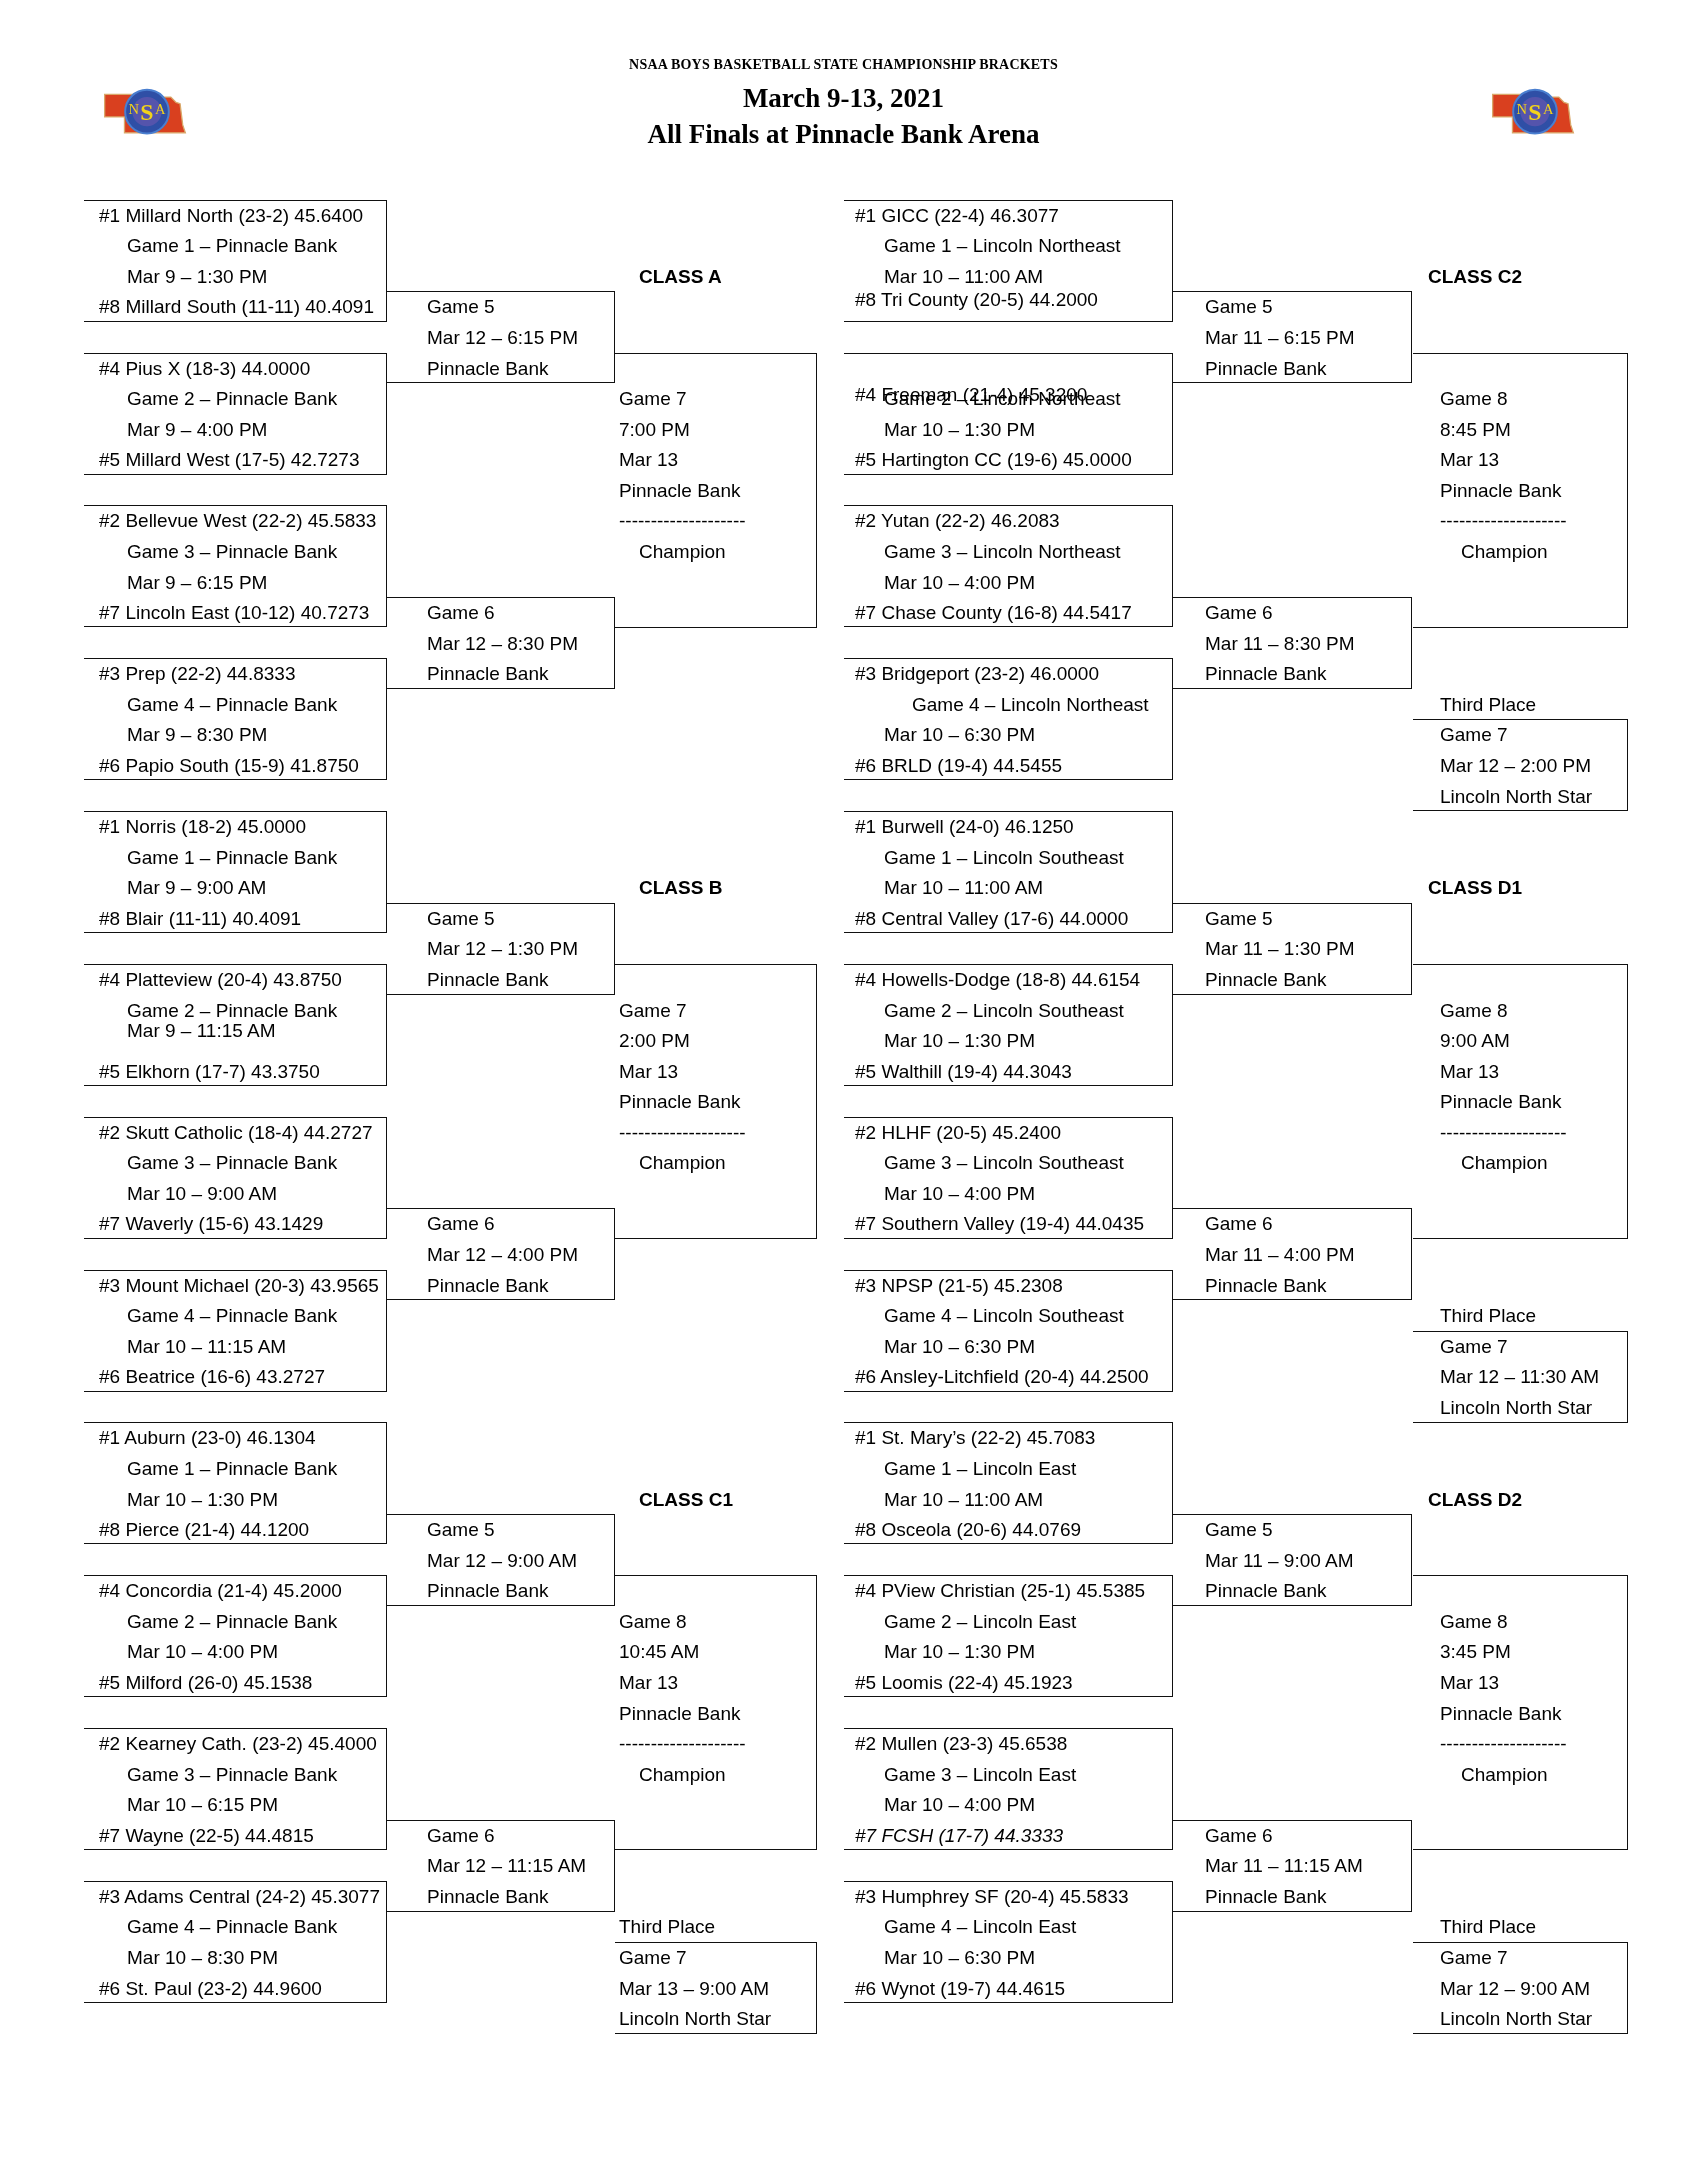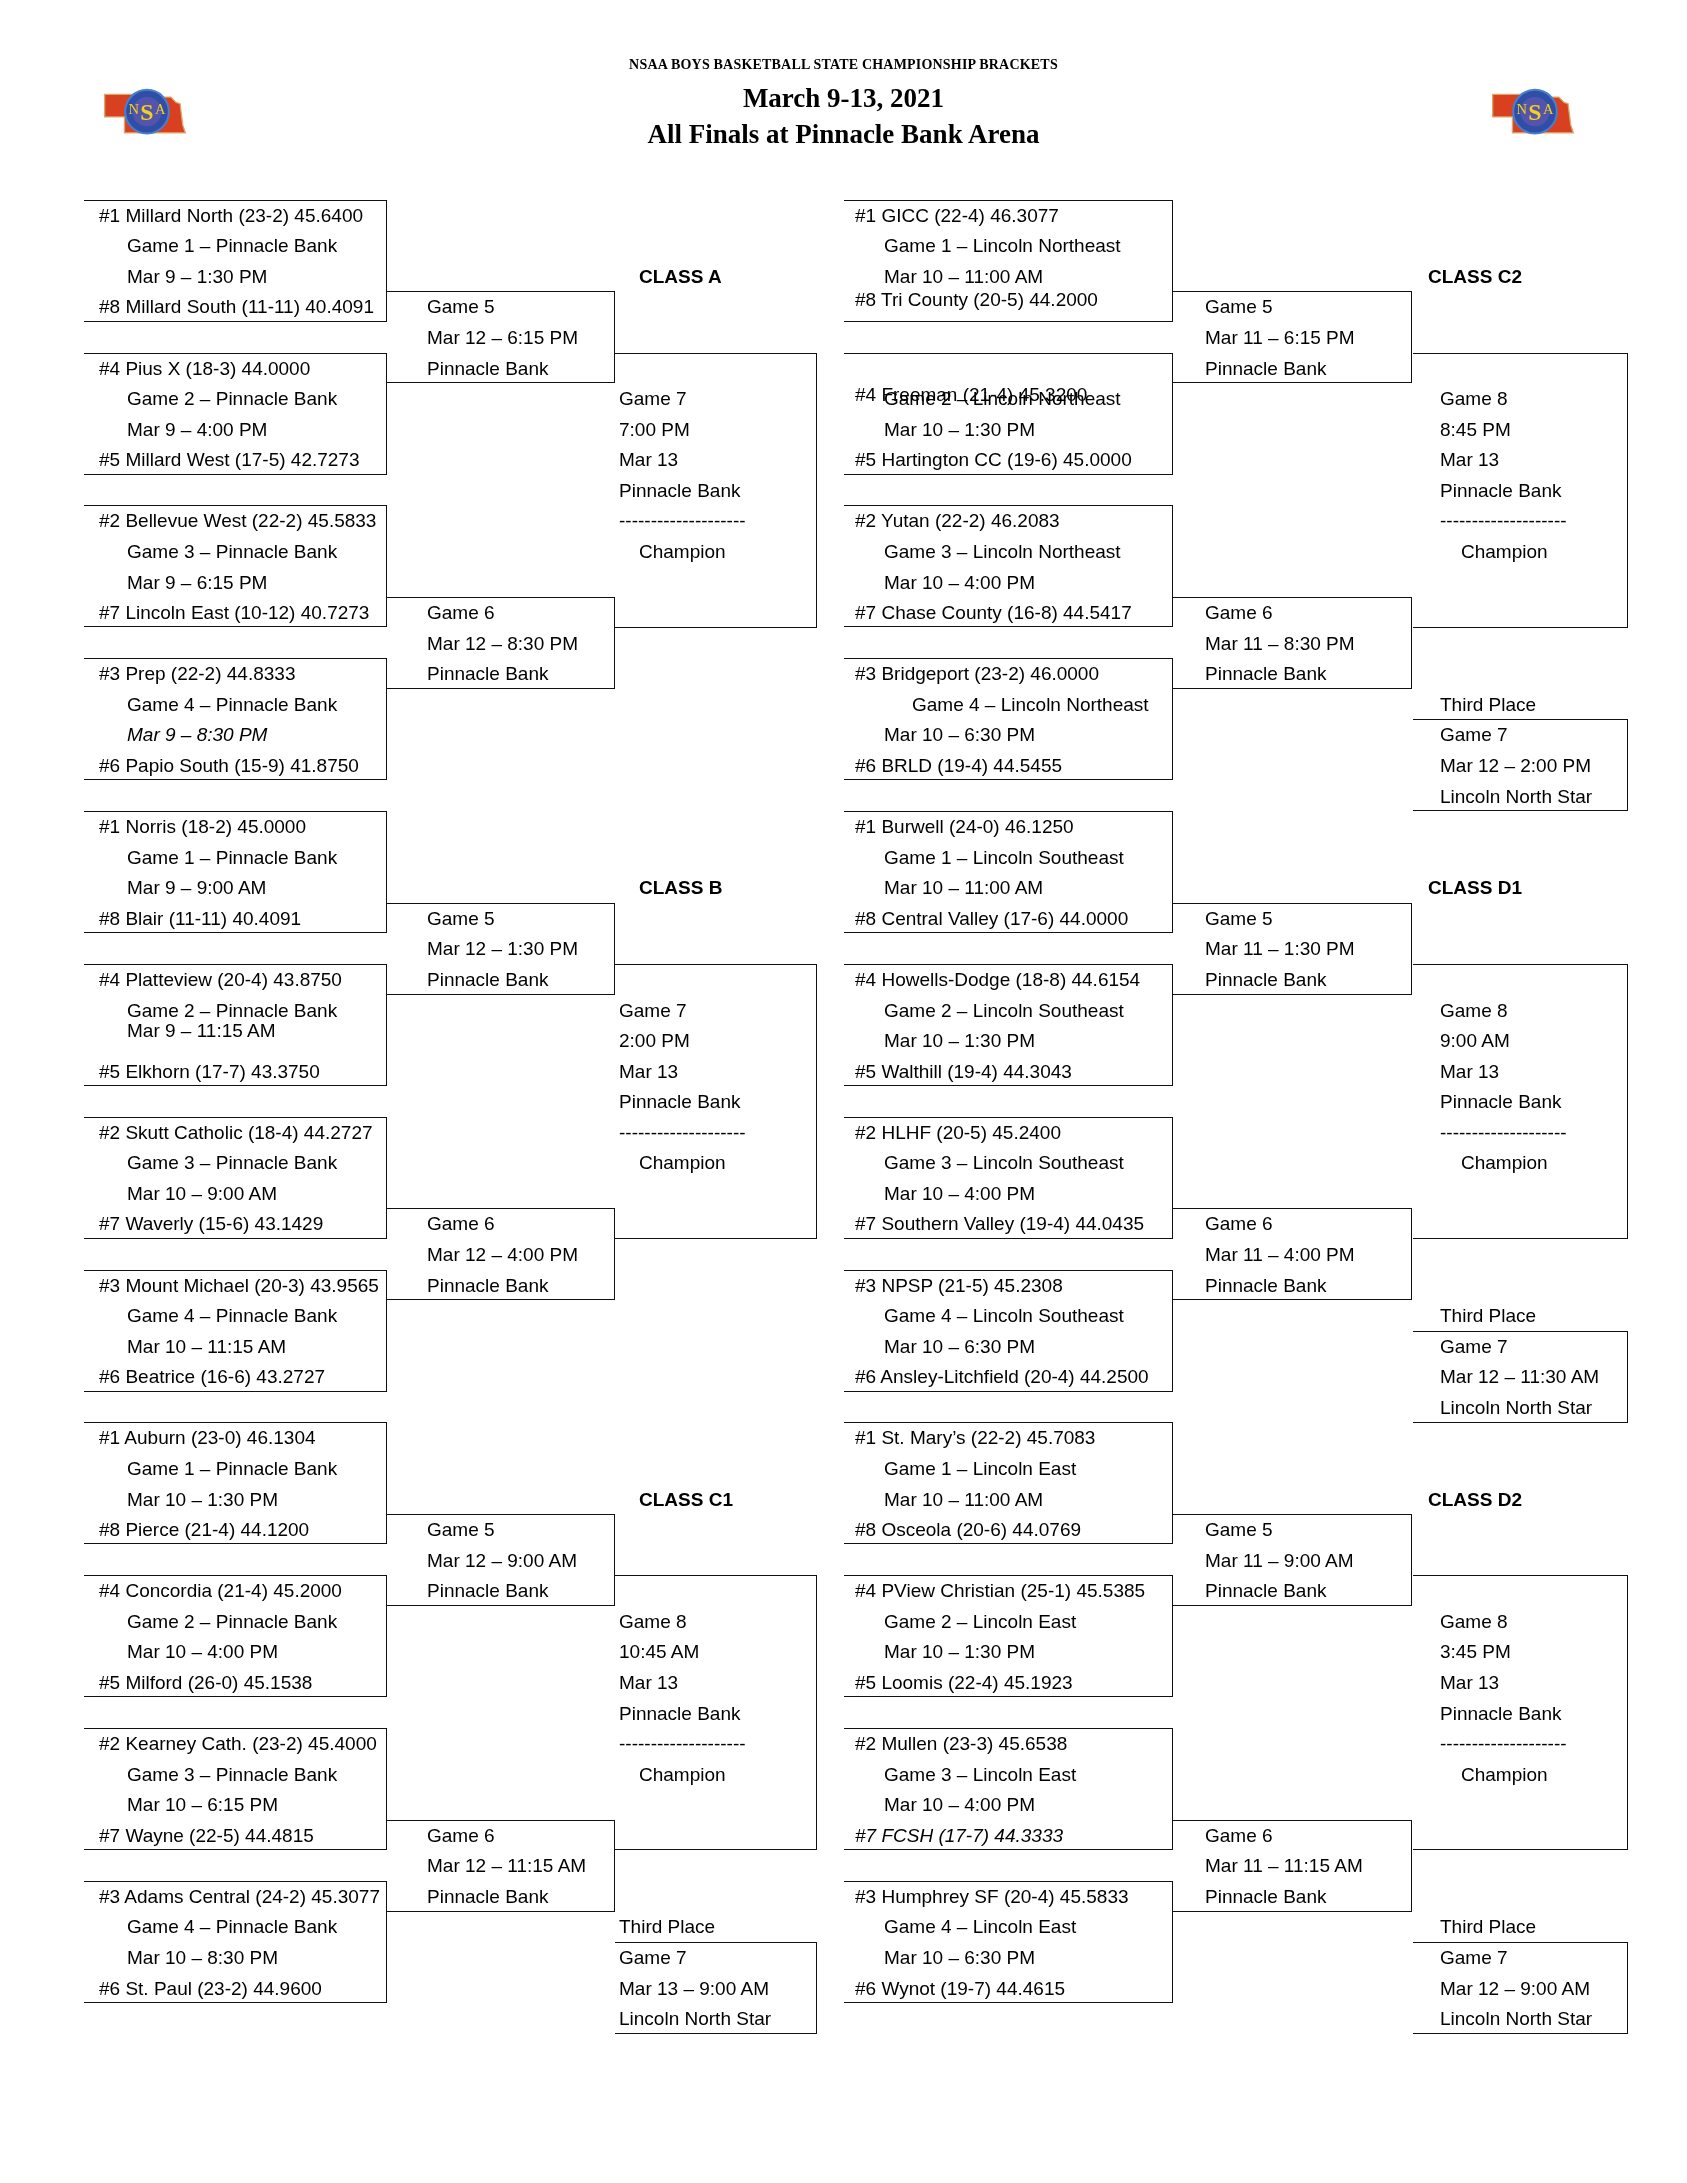"Mar 9 – 8:30 PM" div.t { font-style: italic -> none }
